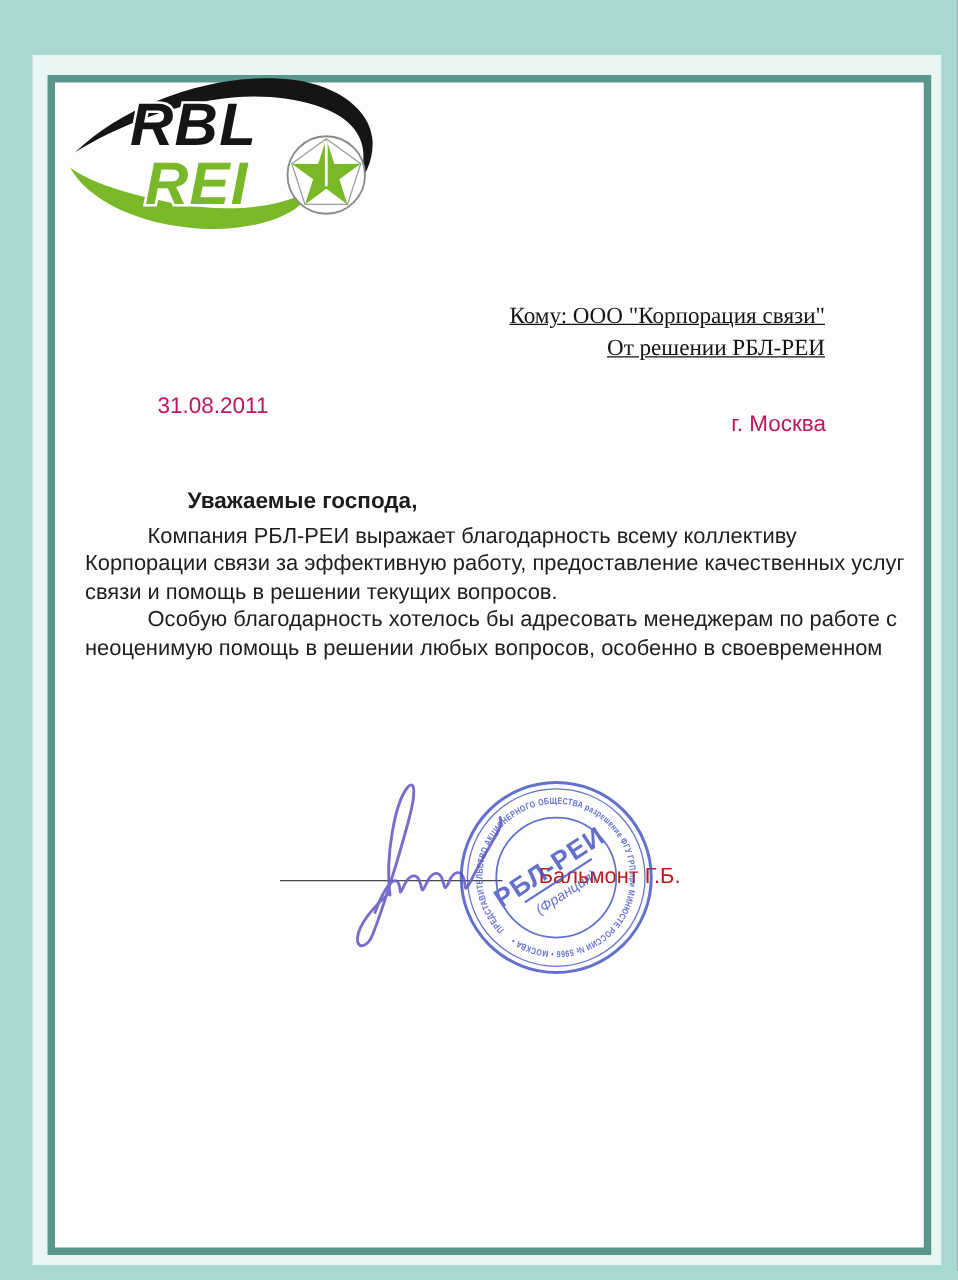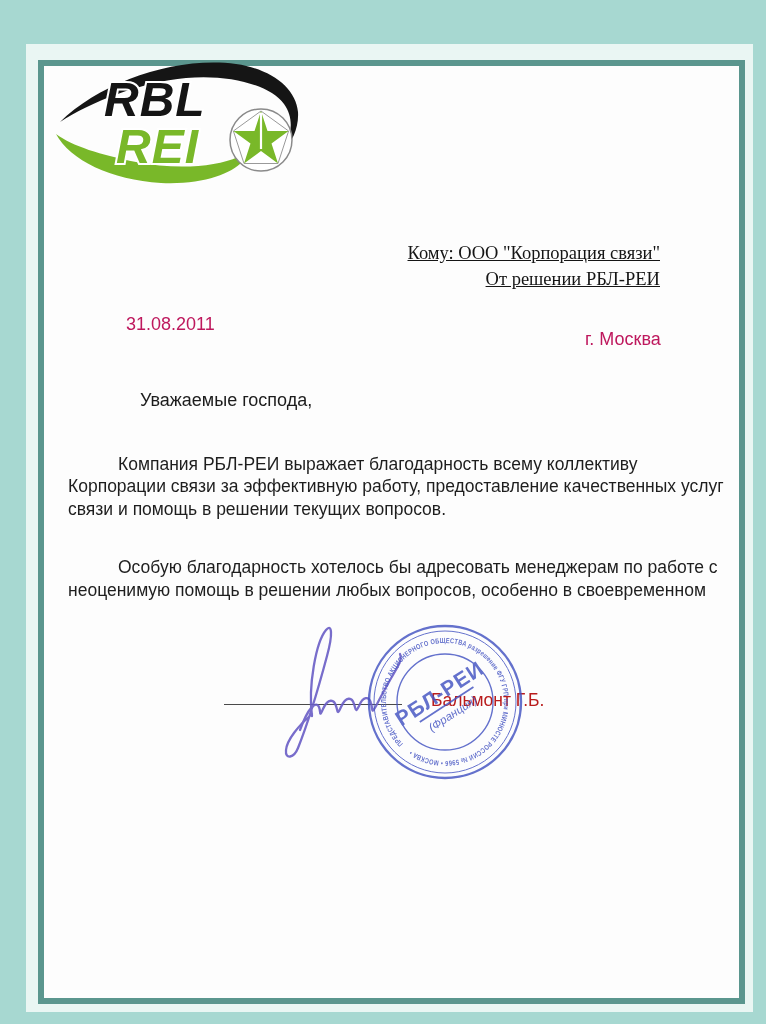"Уважаемые господа," .salutation { font-weight: none -> bold; left: 140px -> 150px }
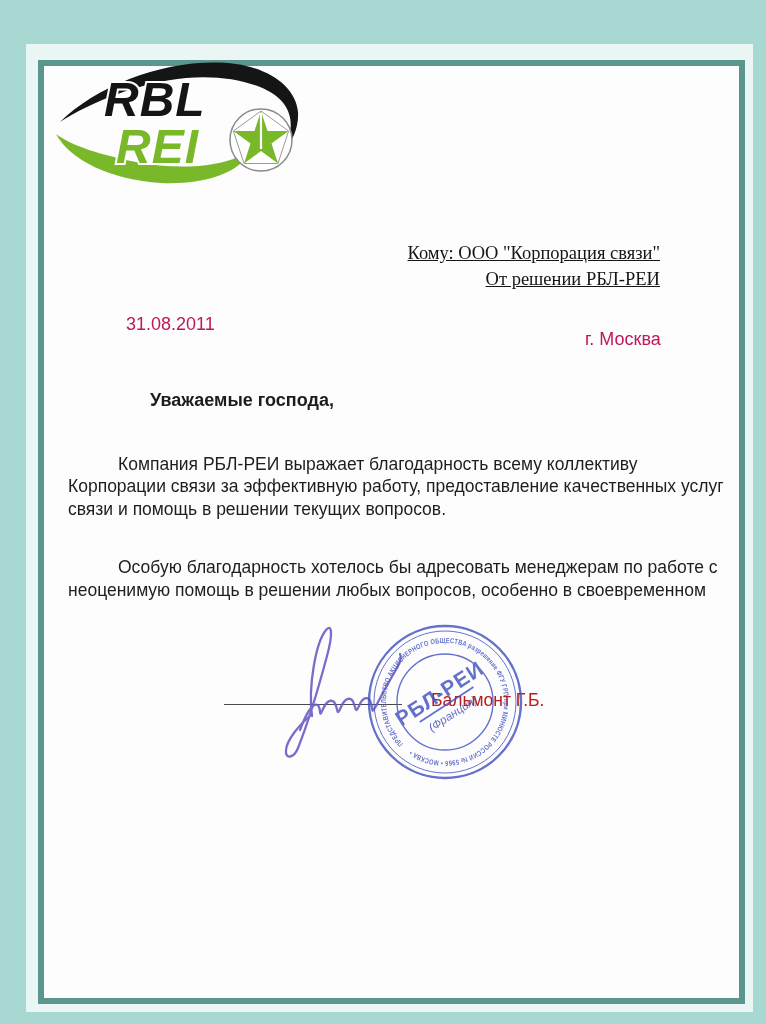"Компания РБЛ-РЕИ выражает благодарность" .bodytext .indent { margin-top: 36px -> none }
